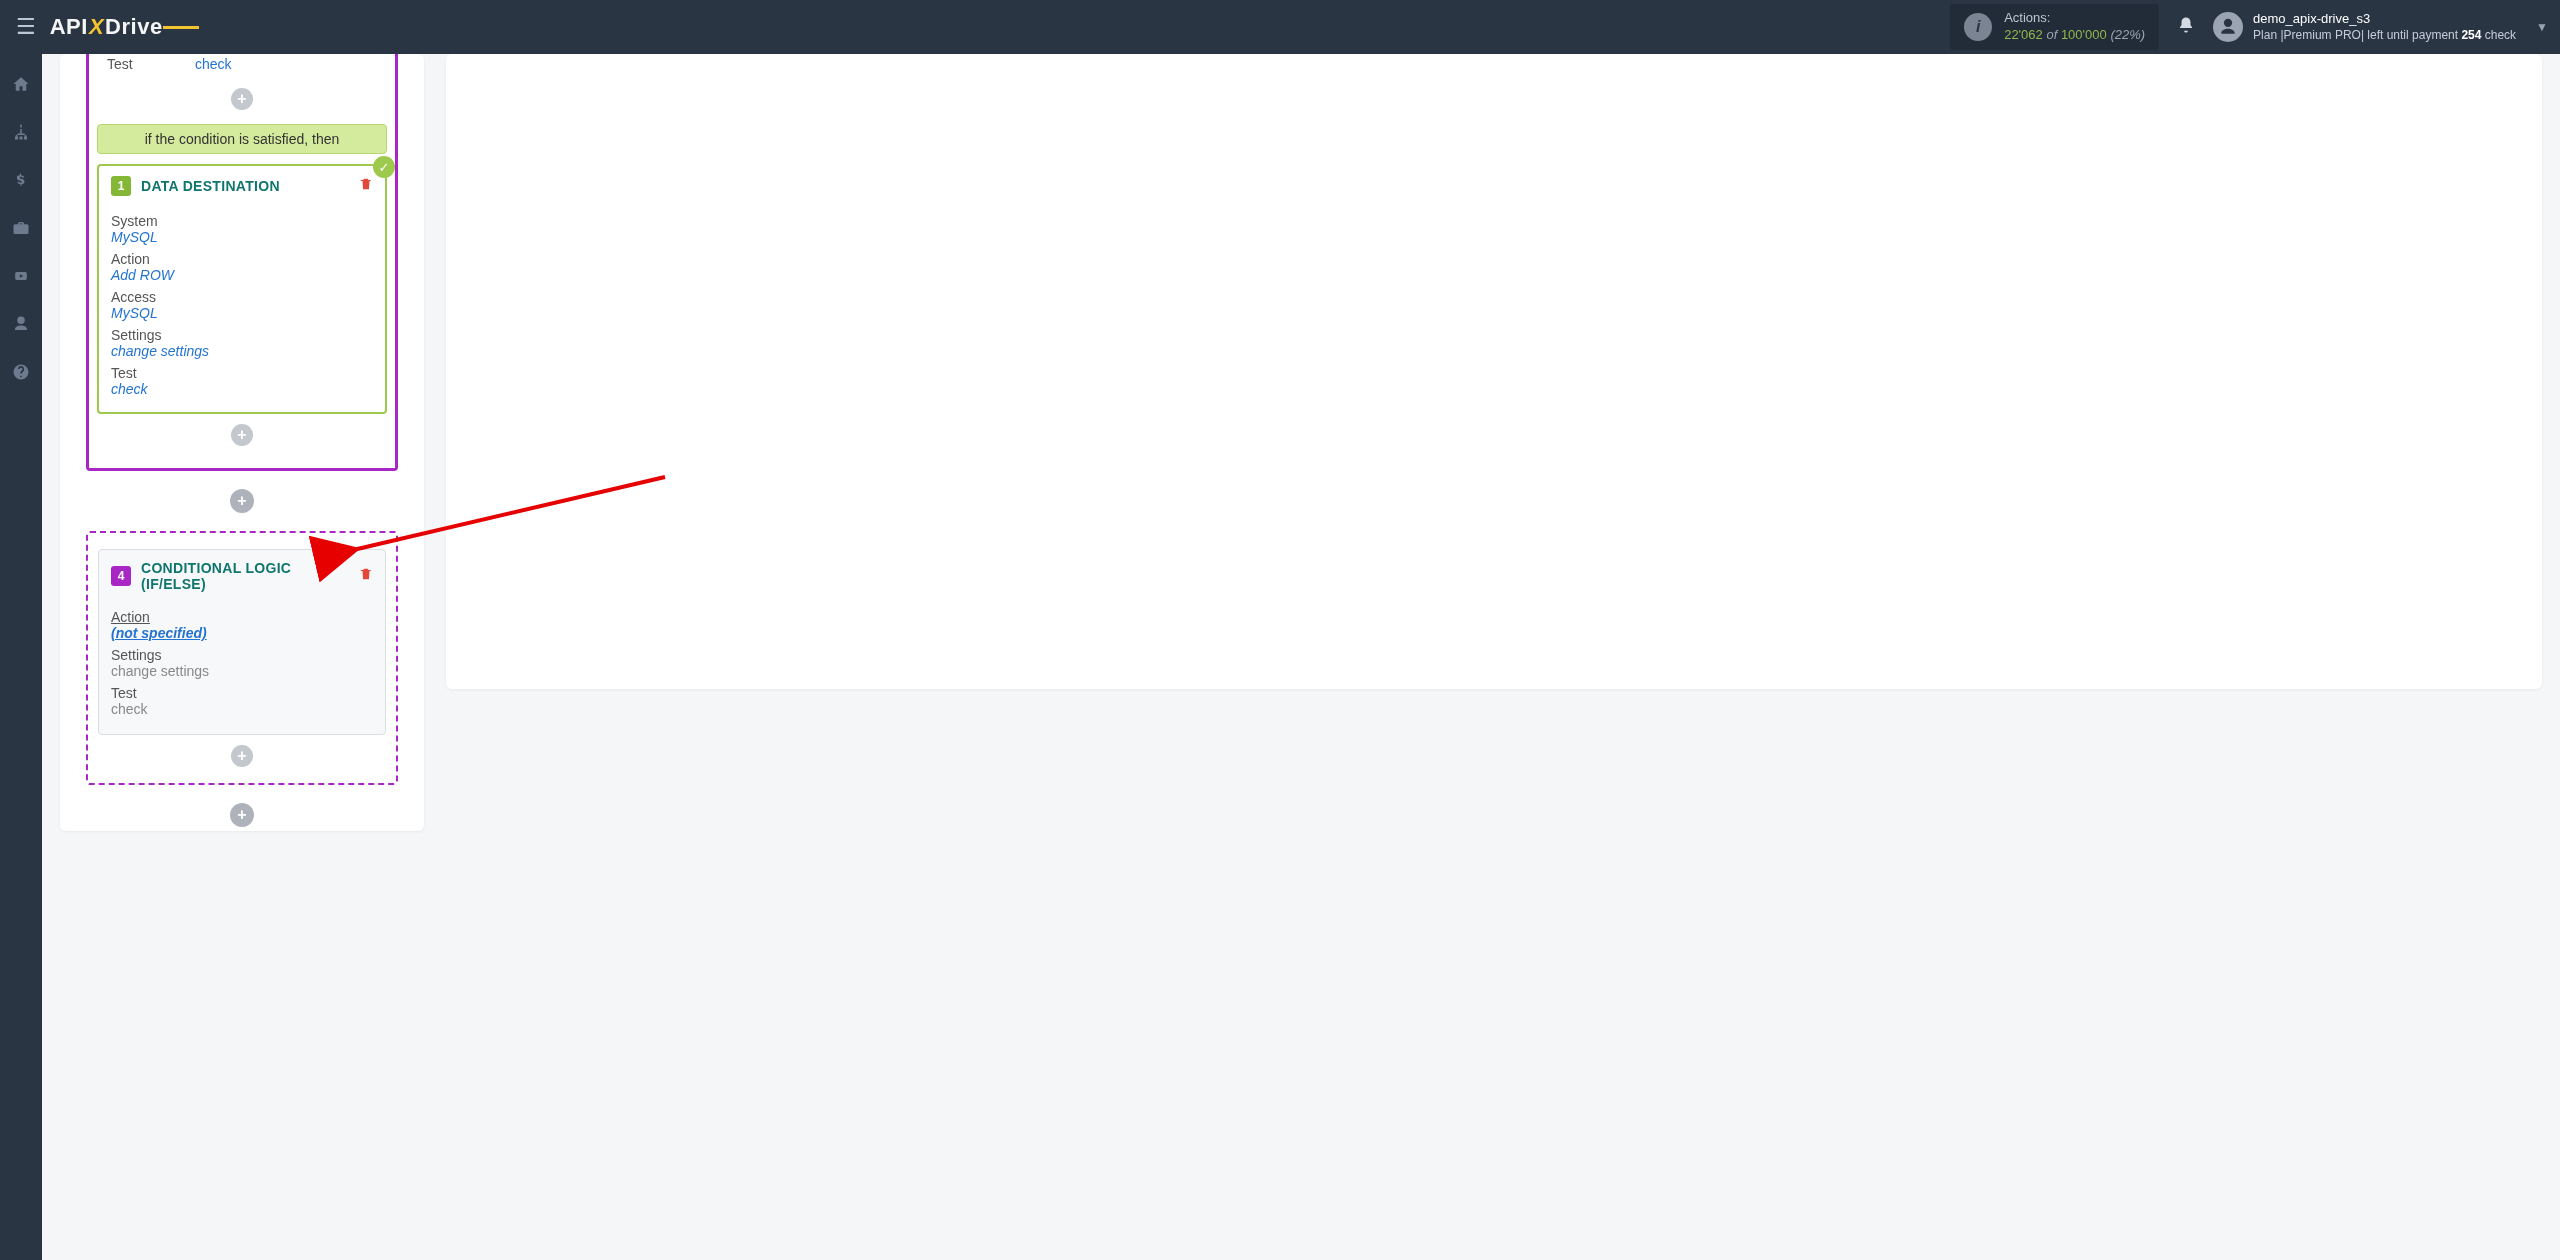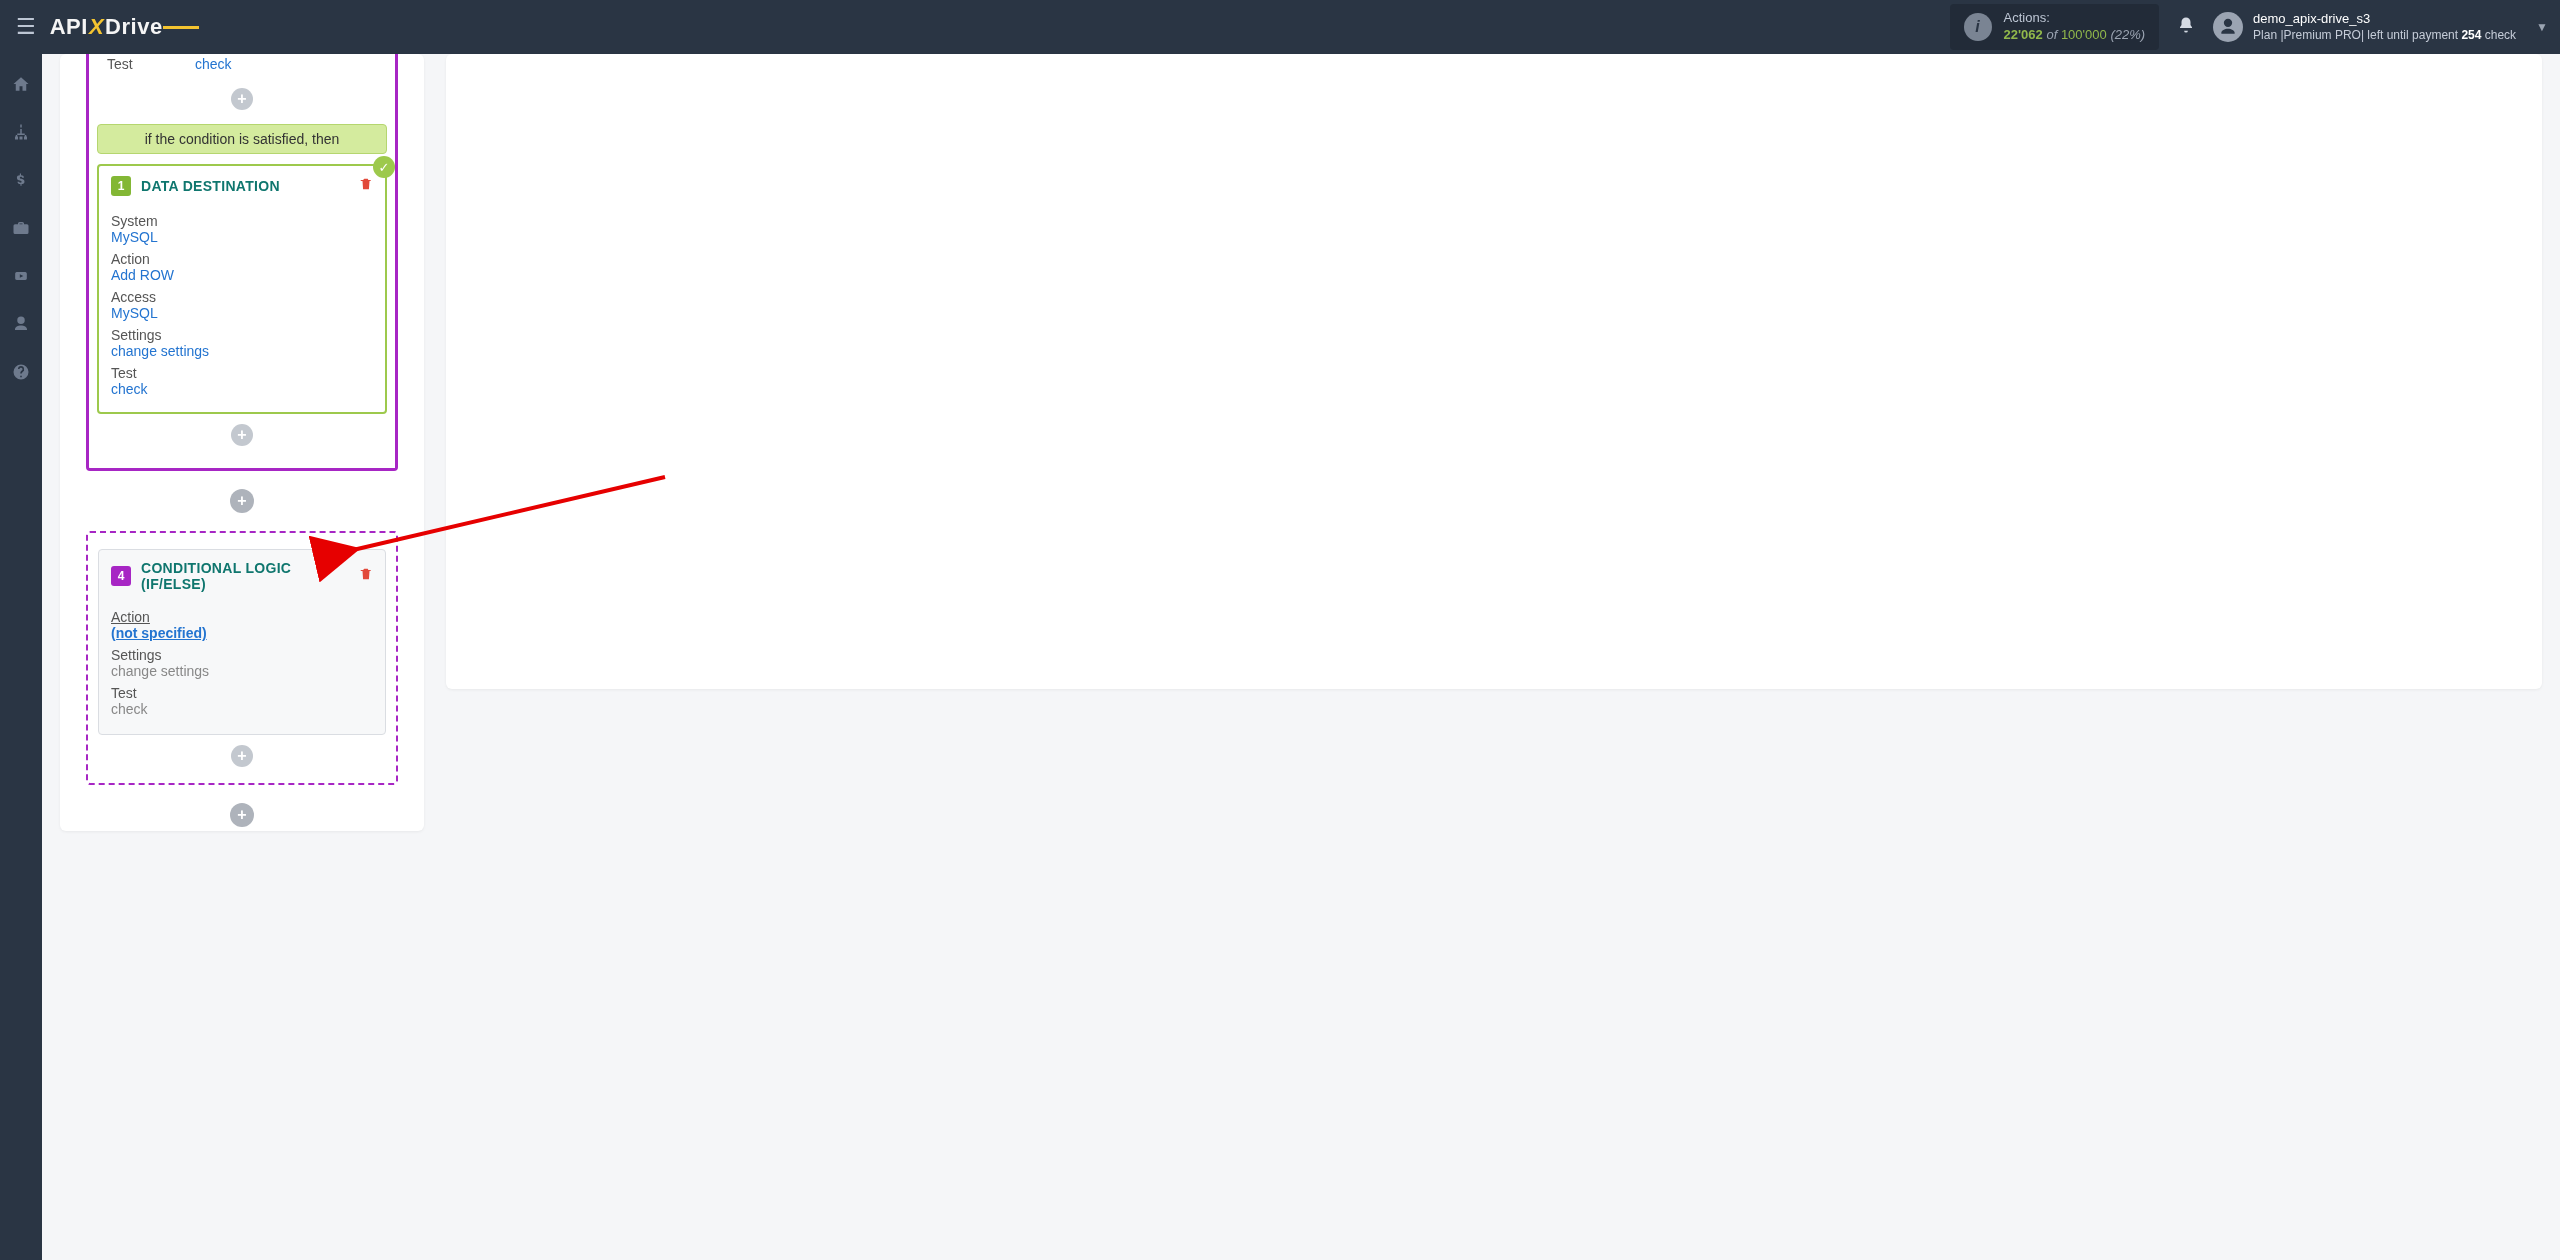"22'062" .actions-count { font-weight: 700 -> 400 }
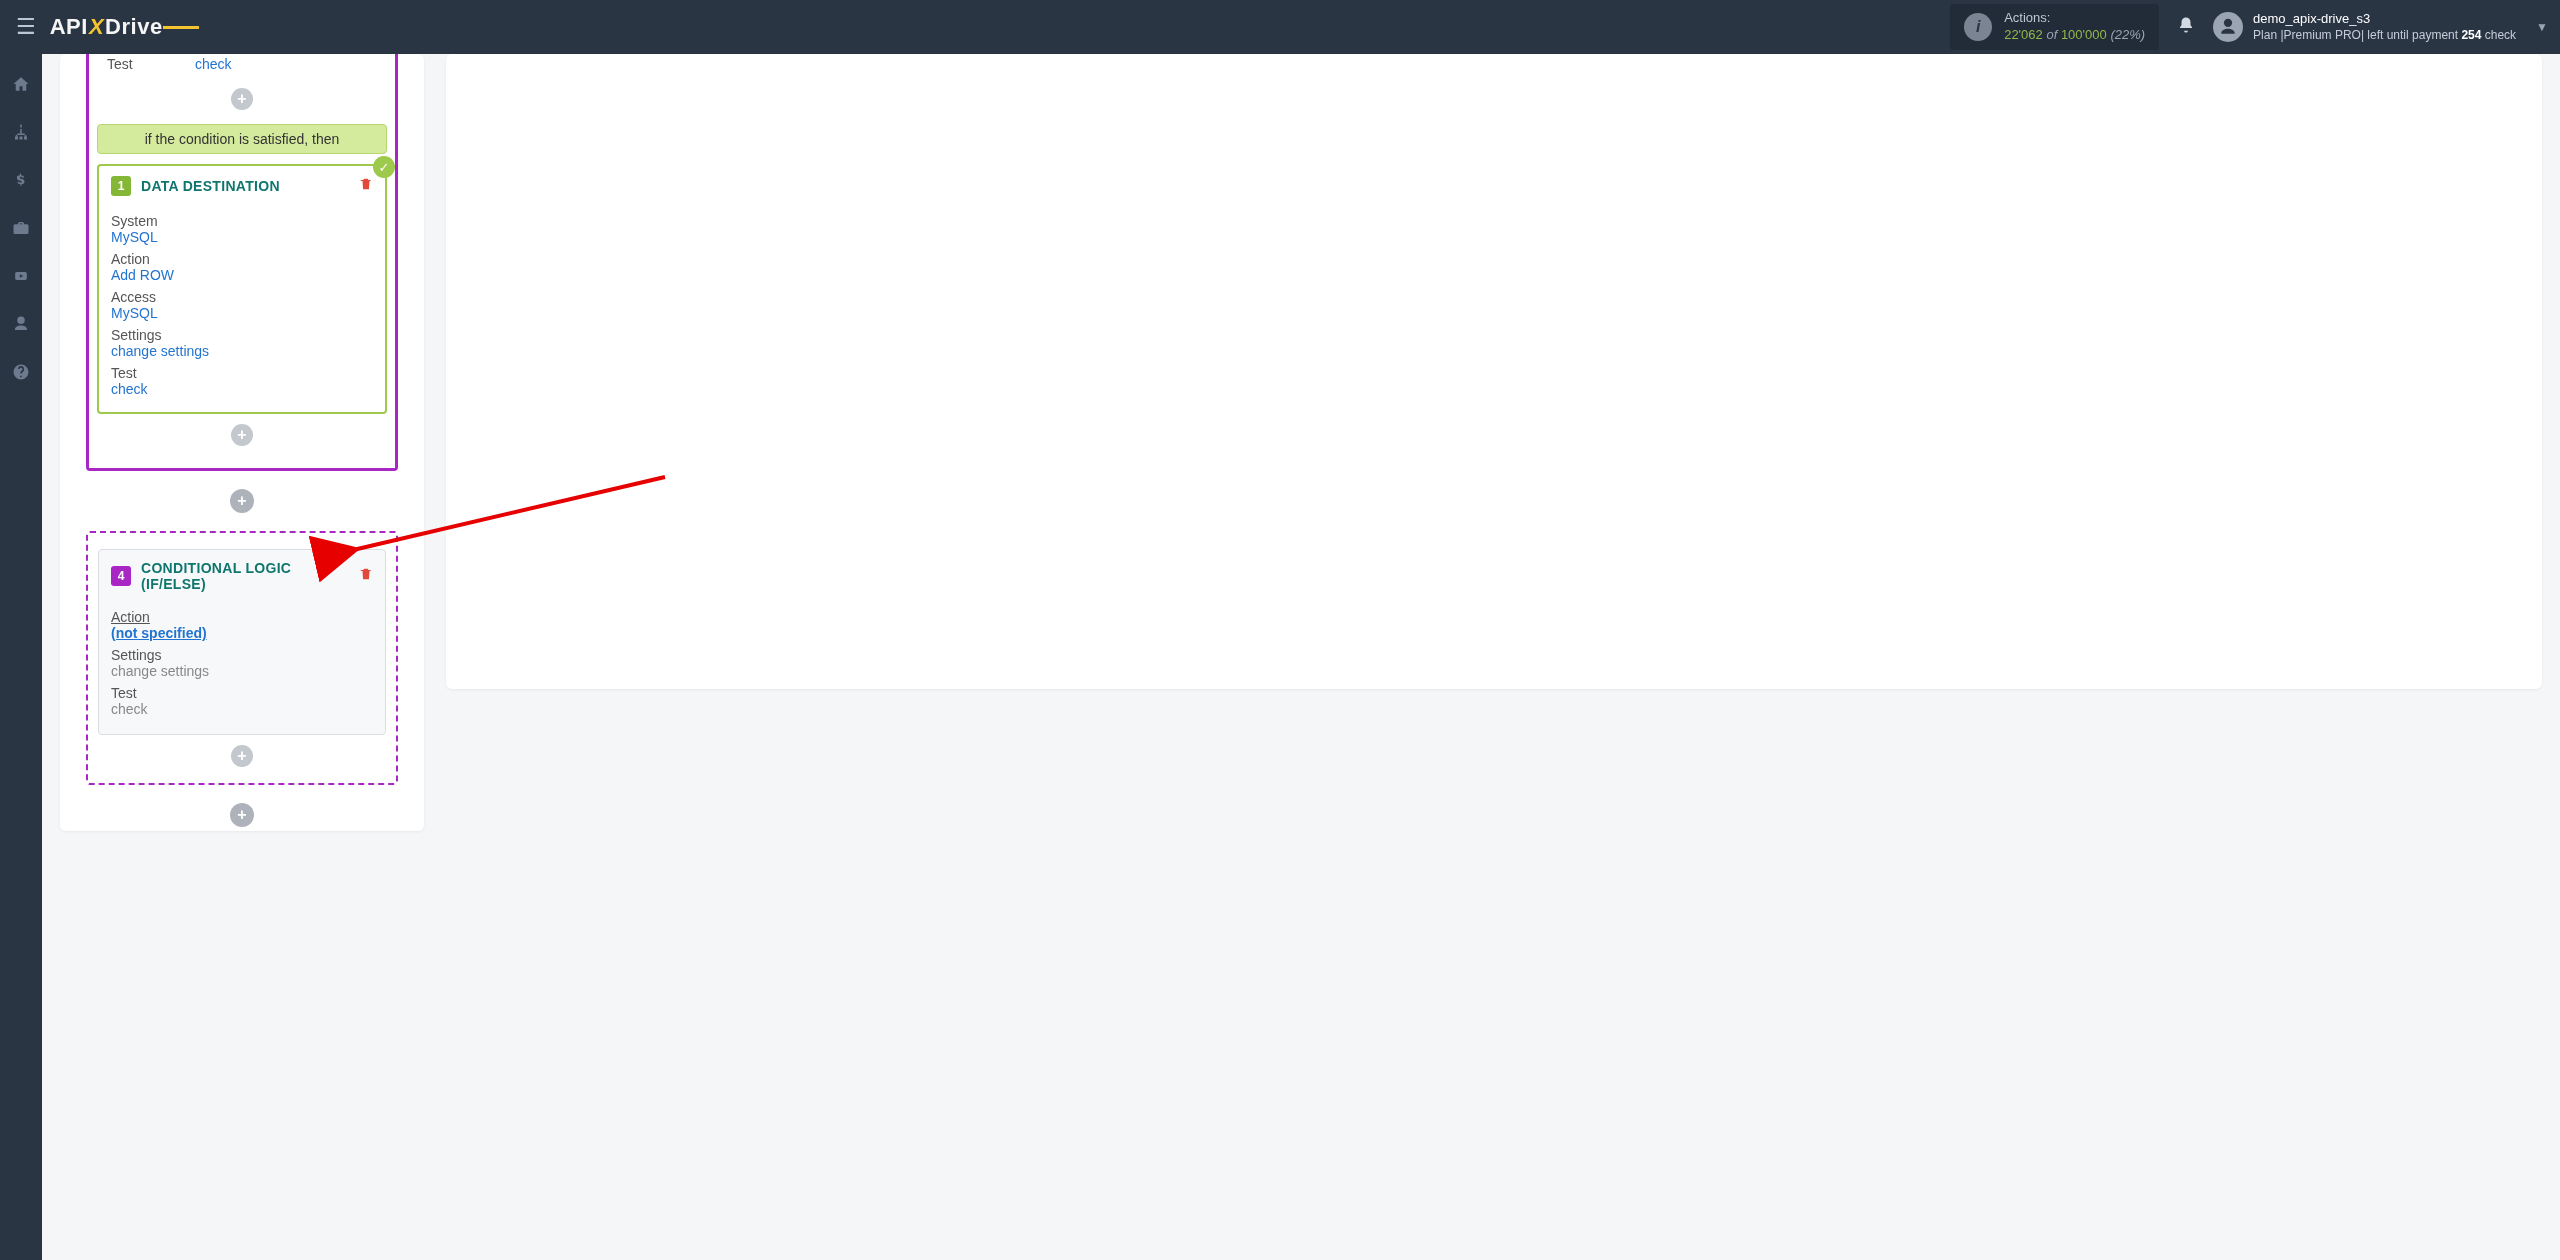"MySQL" .kv-row .v { font-style: none -> italic }
